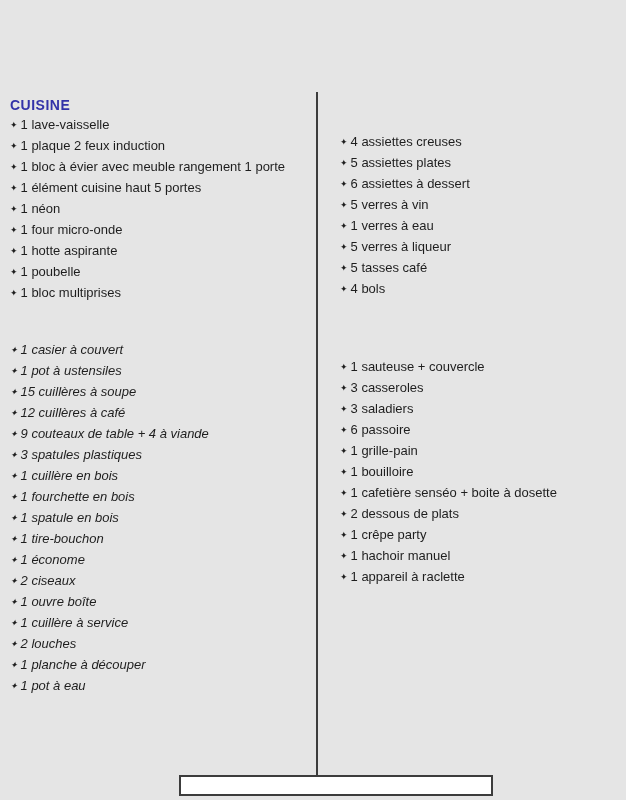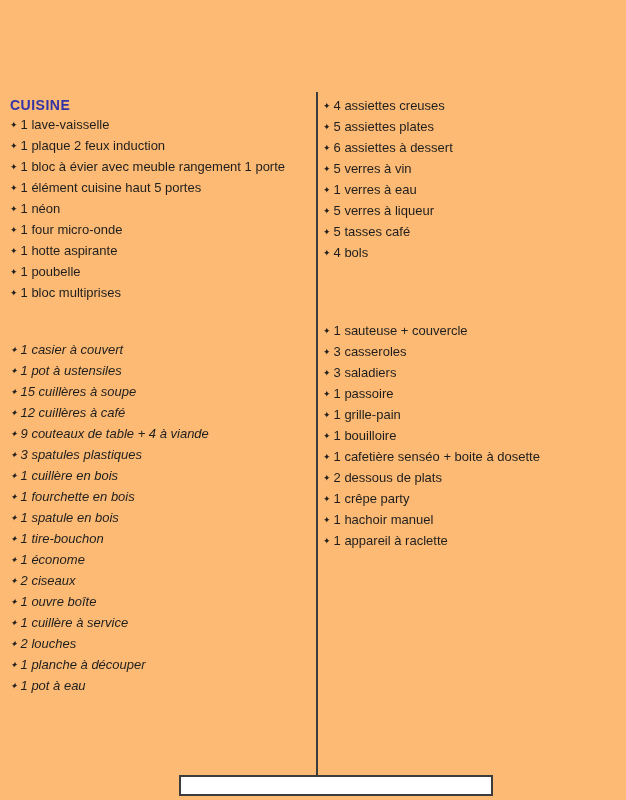"CUISINE" #page { background: #fdba74 -> #e5e5e5 }
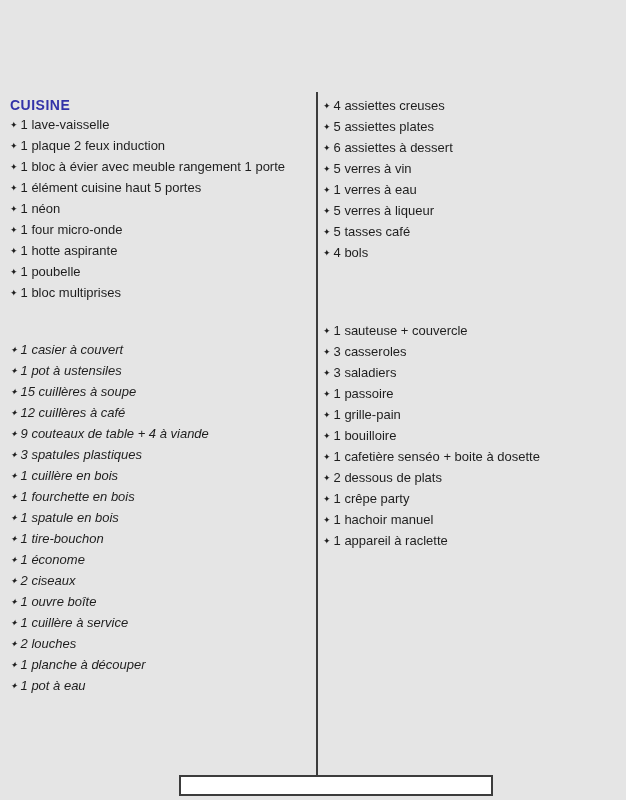"✦ 4 assiettes creuses" #right-column { left: 323px -> 340px; margin-top: none -> 36px }
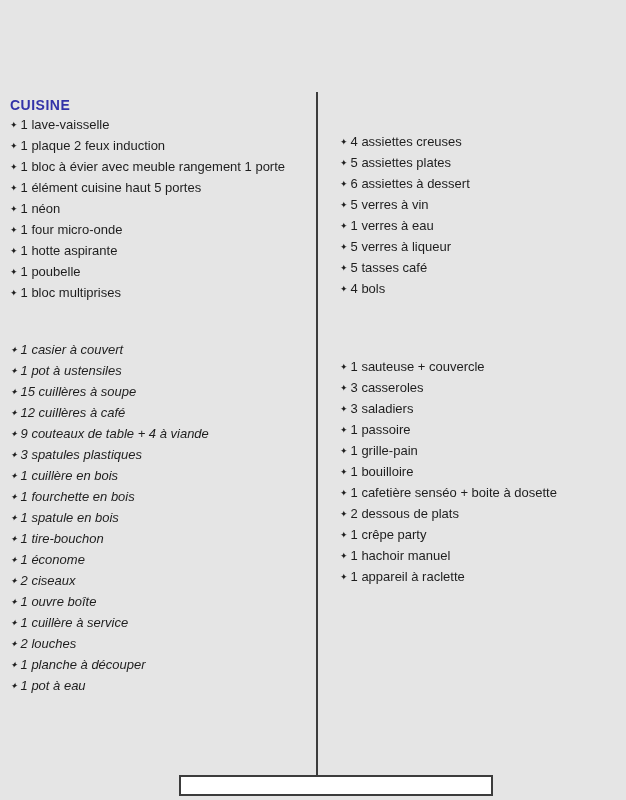"1 passoire" span { text: 1 -> 6 }
